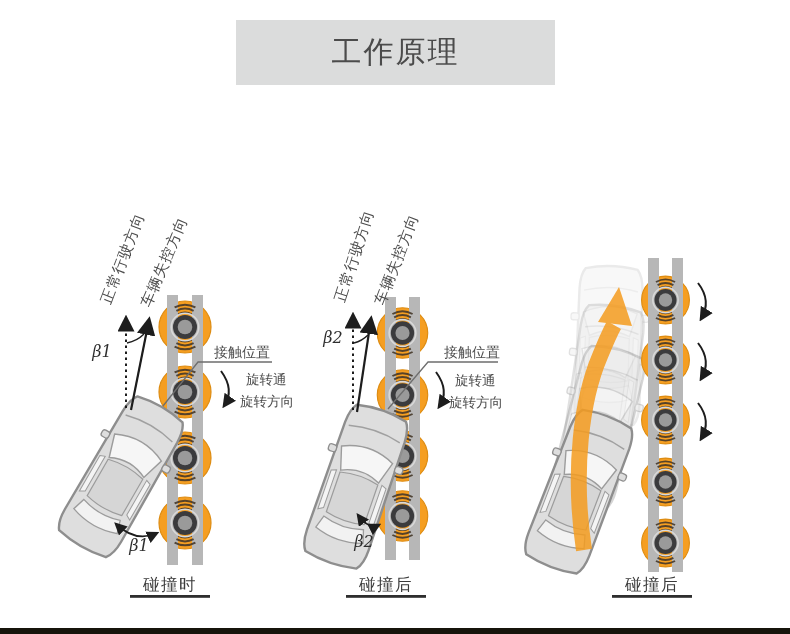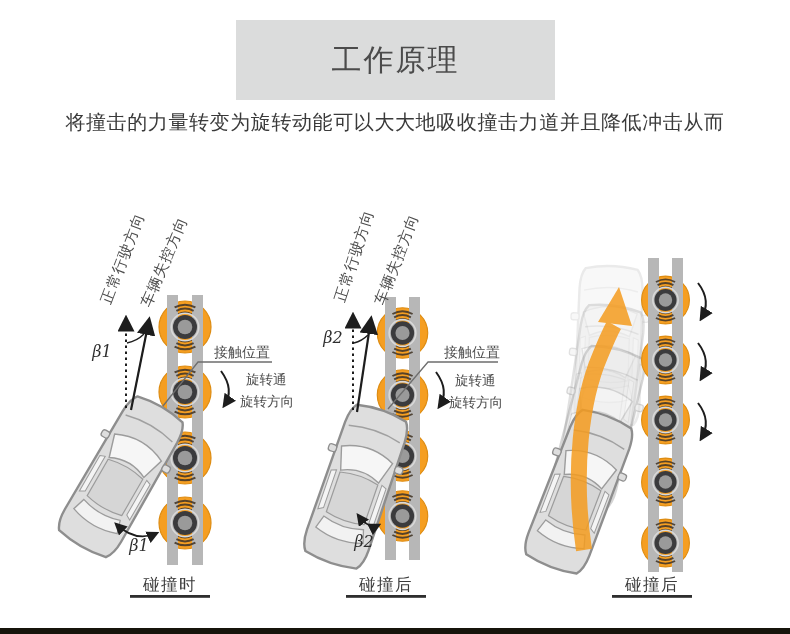"工作原理" .title-box { height: 80px -> 65px }
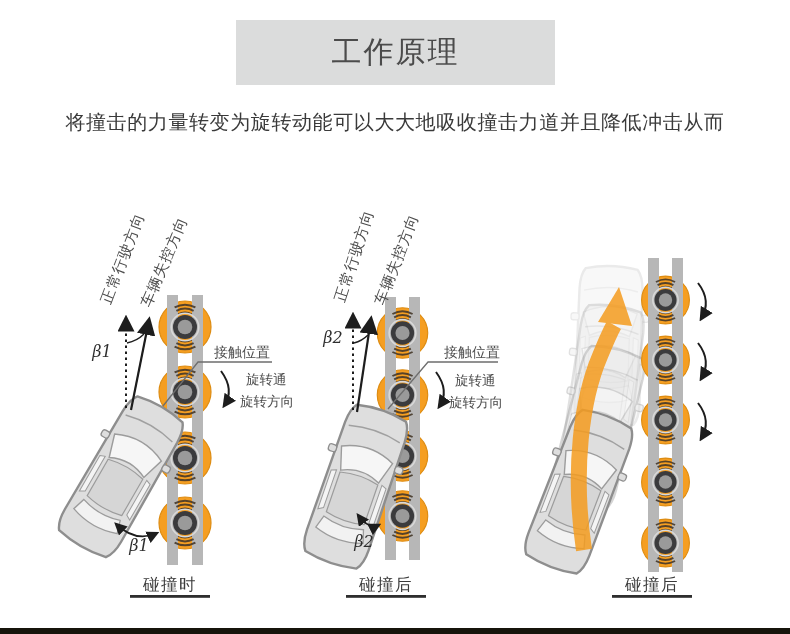"将撞击的力量转变为旋转动能可以大大地吸收撞击力道并且降低冲击从而" div { html: <div>将撞击的力量转变为旋转动能可以大大地吸收撞击力道并且降低冲击从而</div> -> none }
